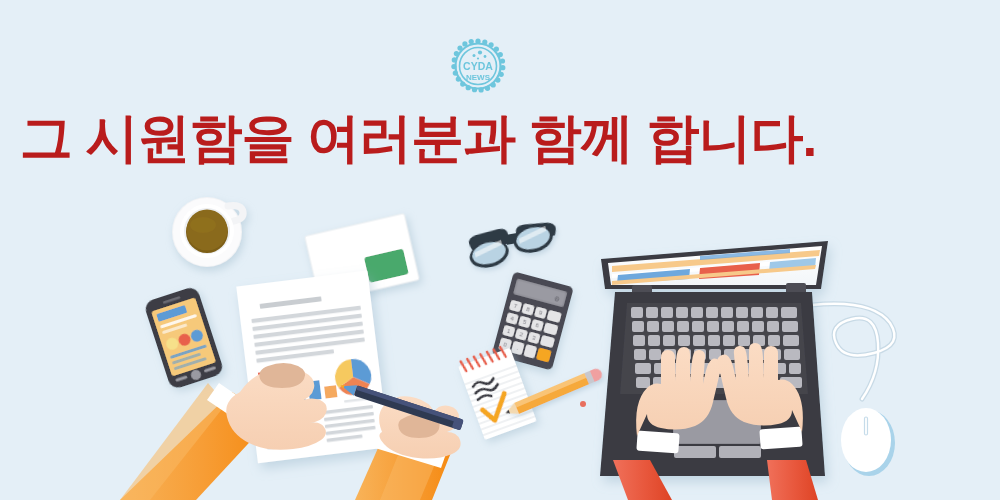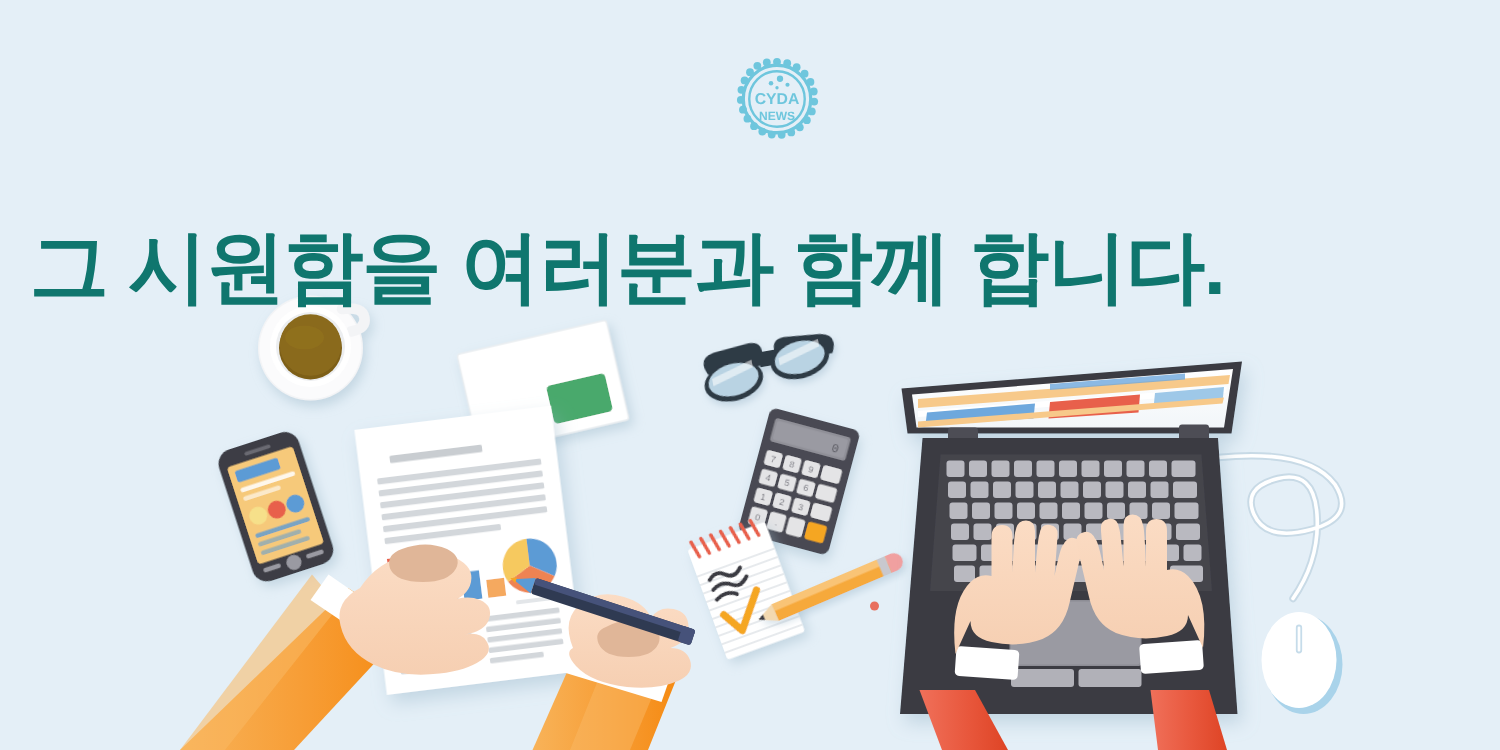"CYDA" .brand-row { padding-left: 40px -> none }
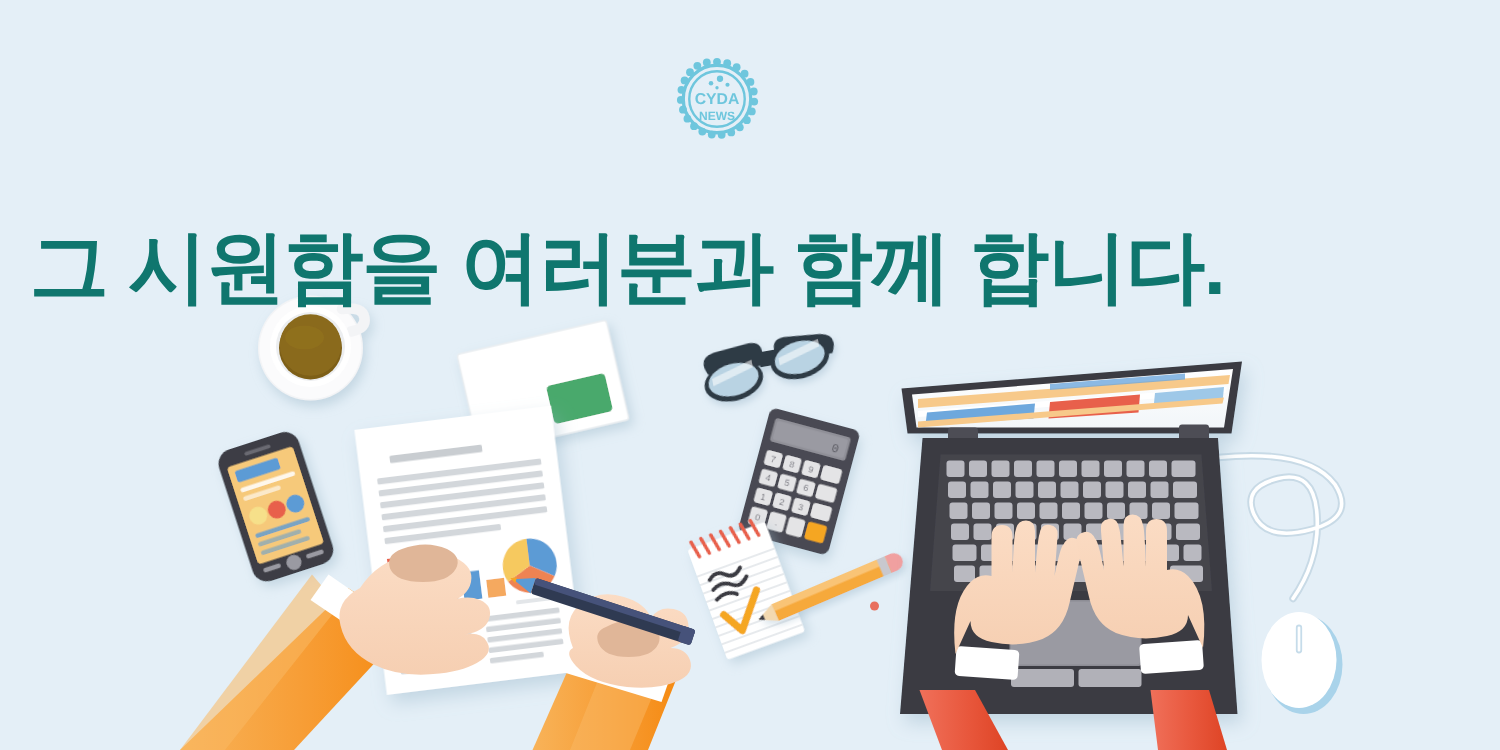"그 시원함을 여러분과 함께 합니다." .headline { color: #0f766e -> #b91c1c; margin-top: 40px -> none }
